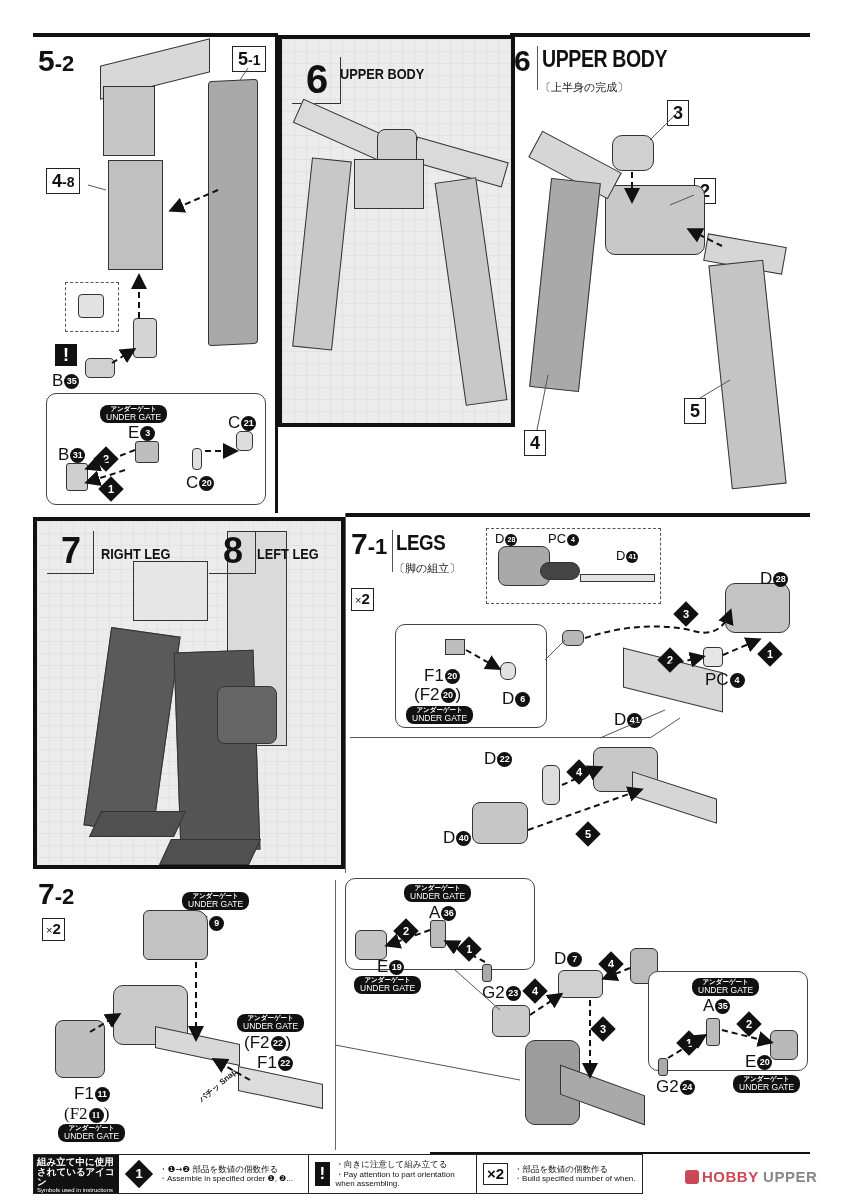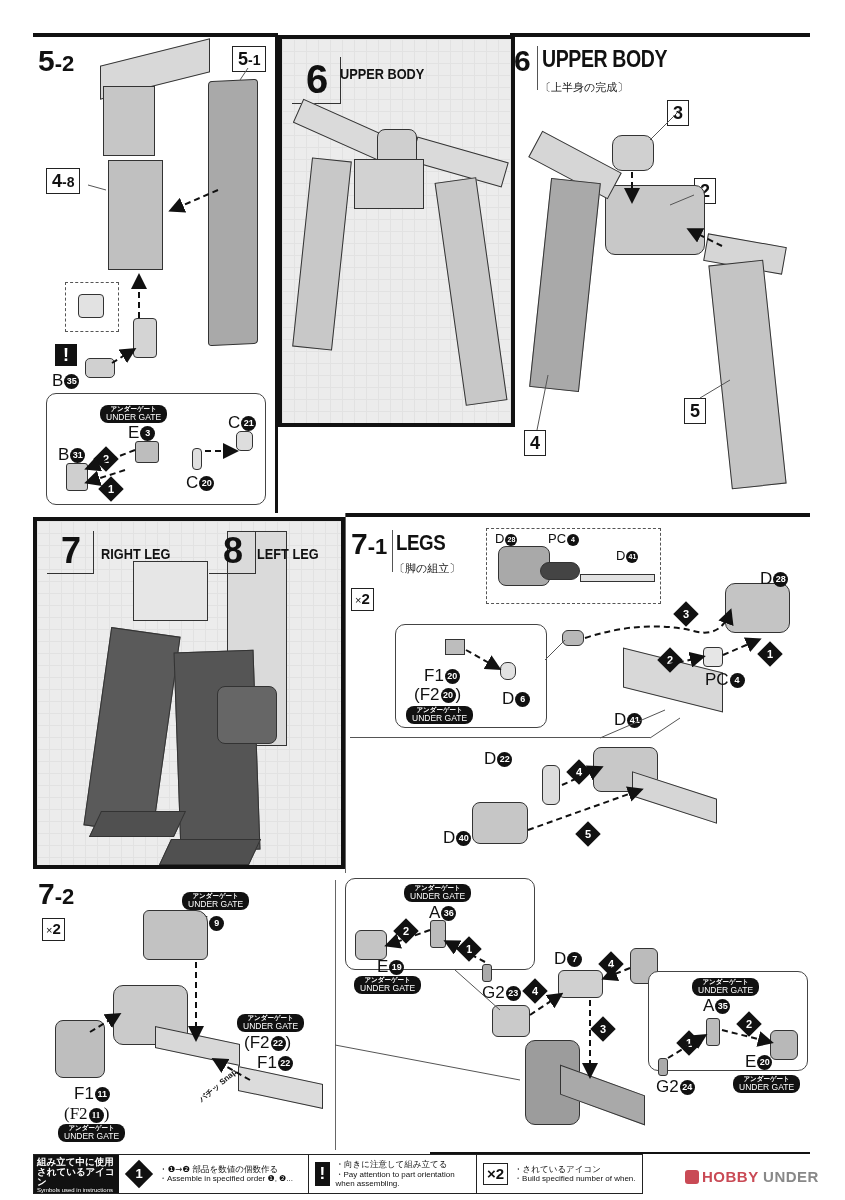"・されているアイコン" span.jp { text: されているアイコン -> 部品を数値の個数作る }
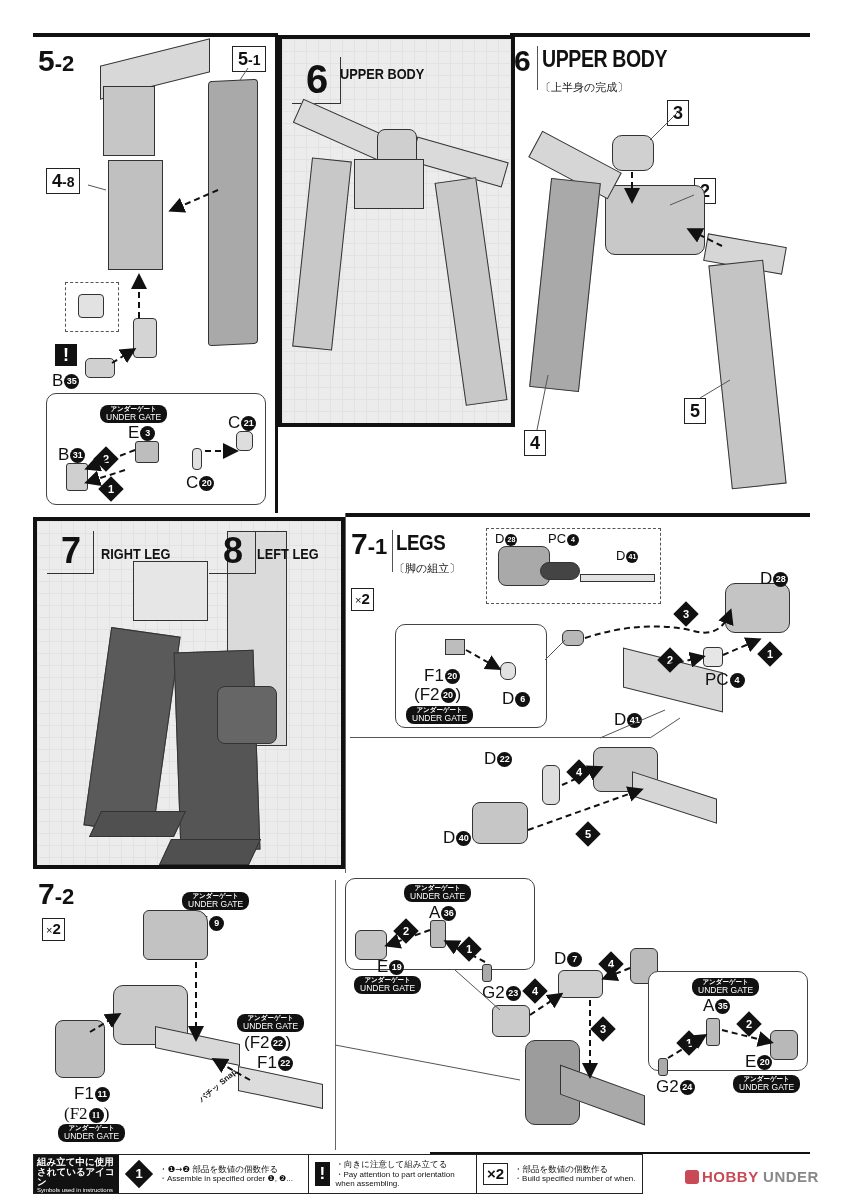"UNDER" span.search { text: UNDER -> UPPER }
